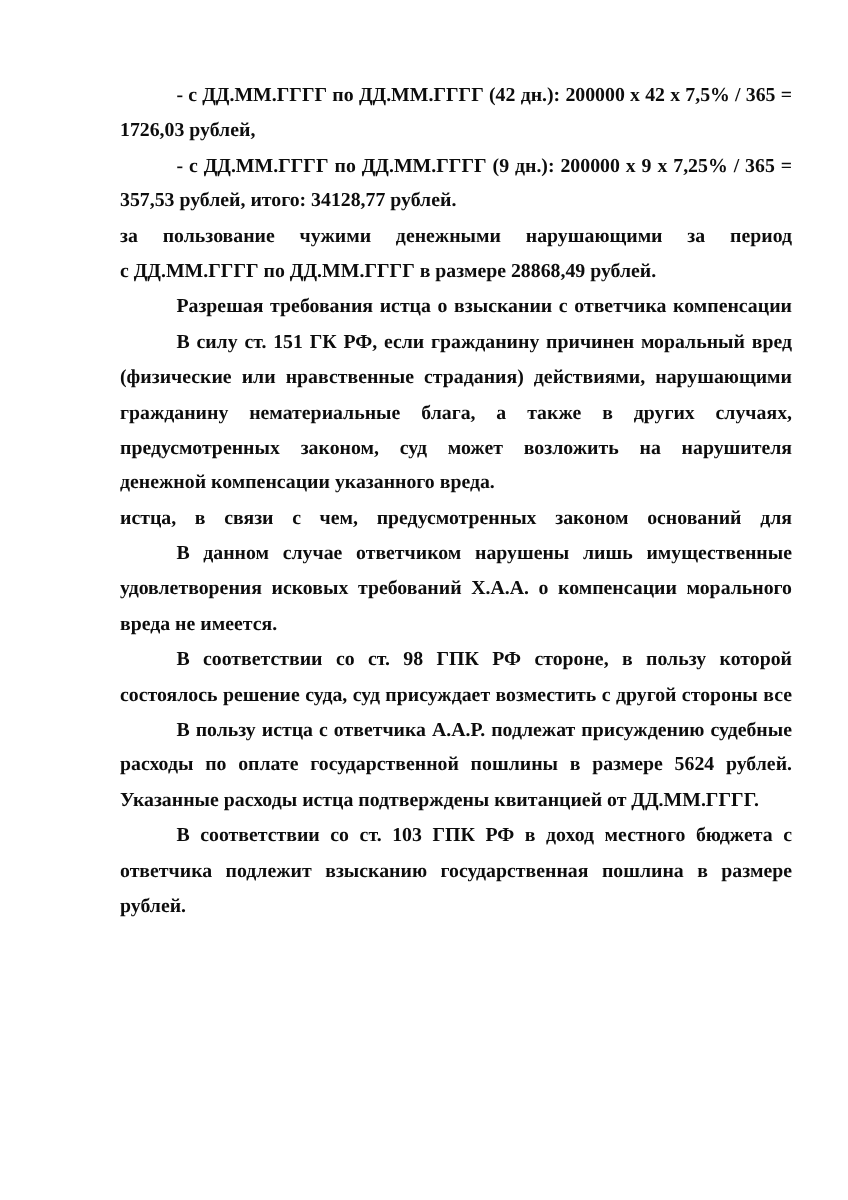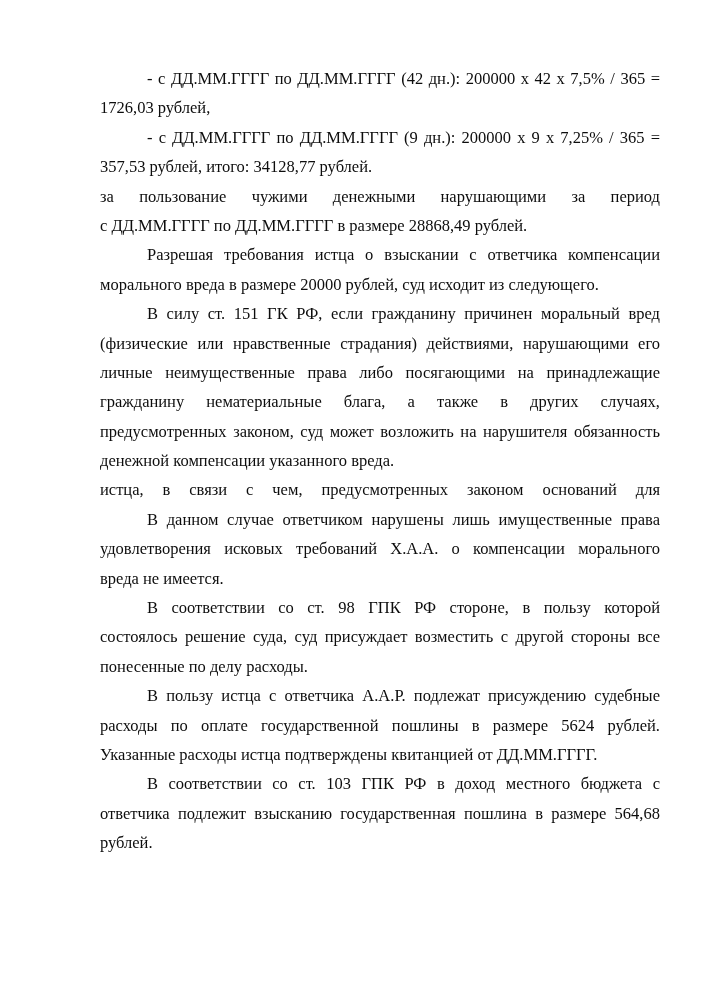"- с ДД.ММ.ГГГГ по ДД.ММ.ГГГГ" .page { font-weight: 400 -> 700 }
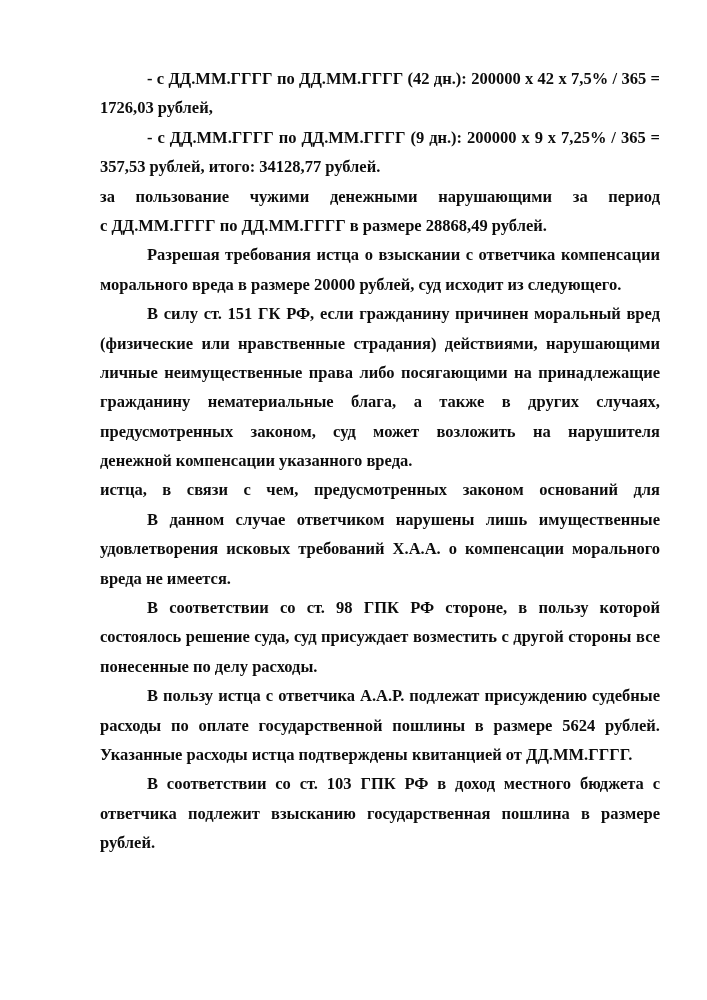"морального вреда в размере 20000" div.ln { html: <div>морального вреда в размере 20000 рублей, суд исходит из следующего.</div> -> none }
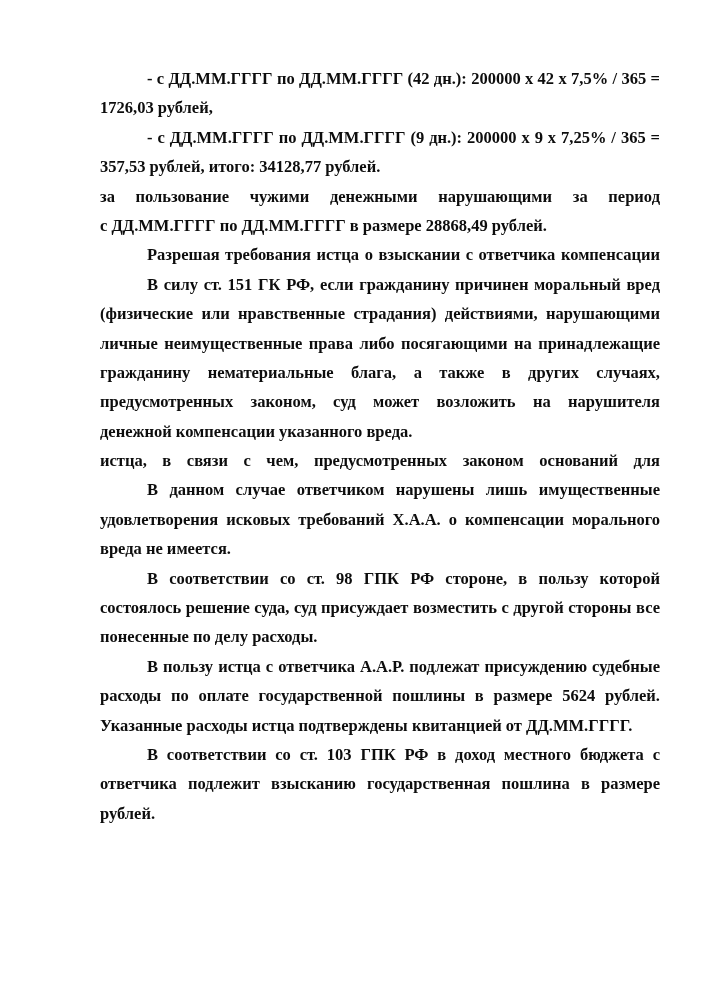"личные неимущественные права либо" div.ln { html: <div>личные неимущественные права либо посягающими на принадлежащие</div> -> none }
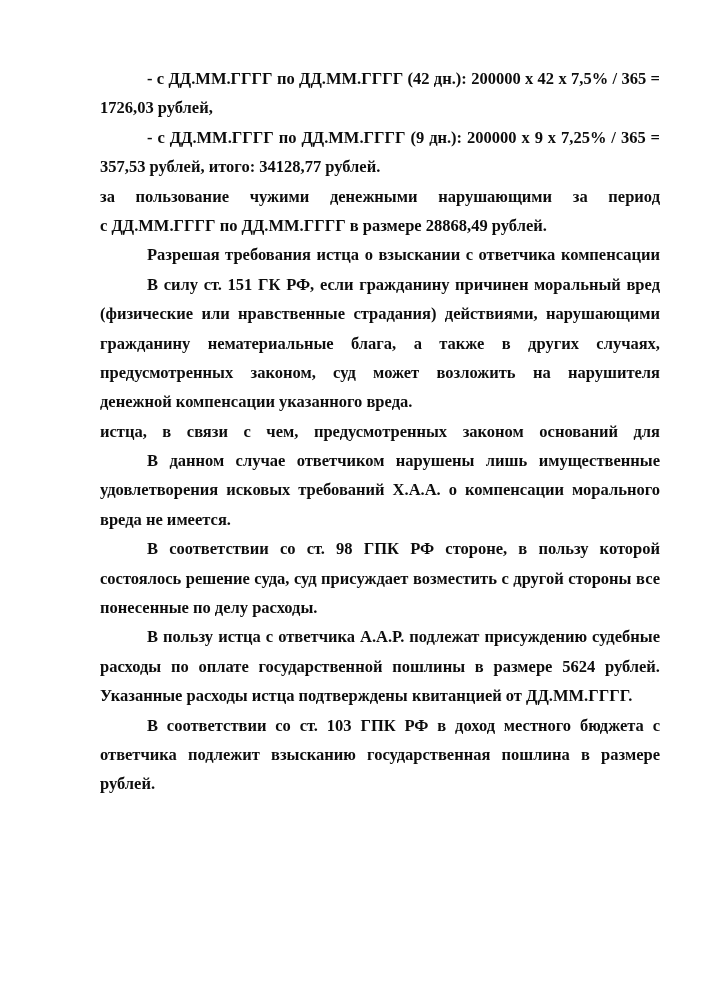"понесенные по делу расходы." div.ln { html: <div>понесенные по делу расходы.</div> -> none }
